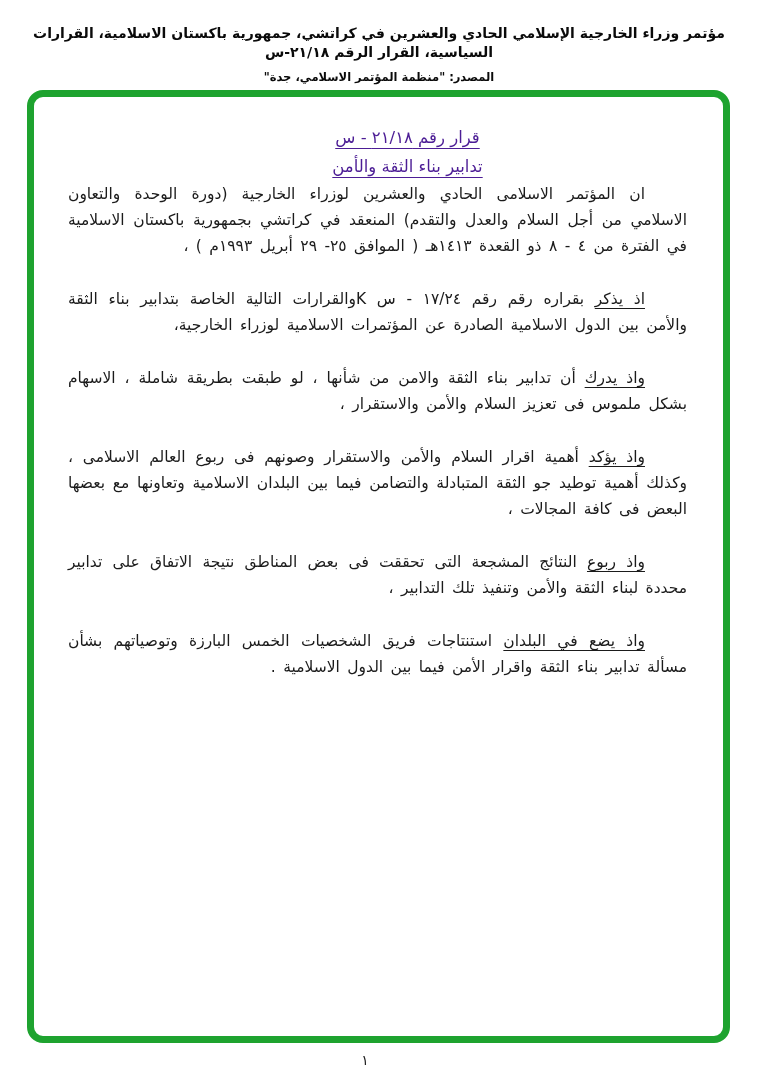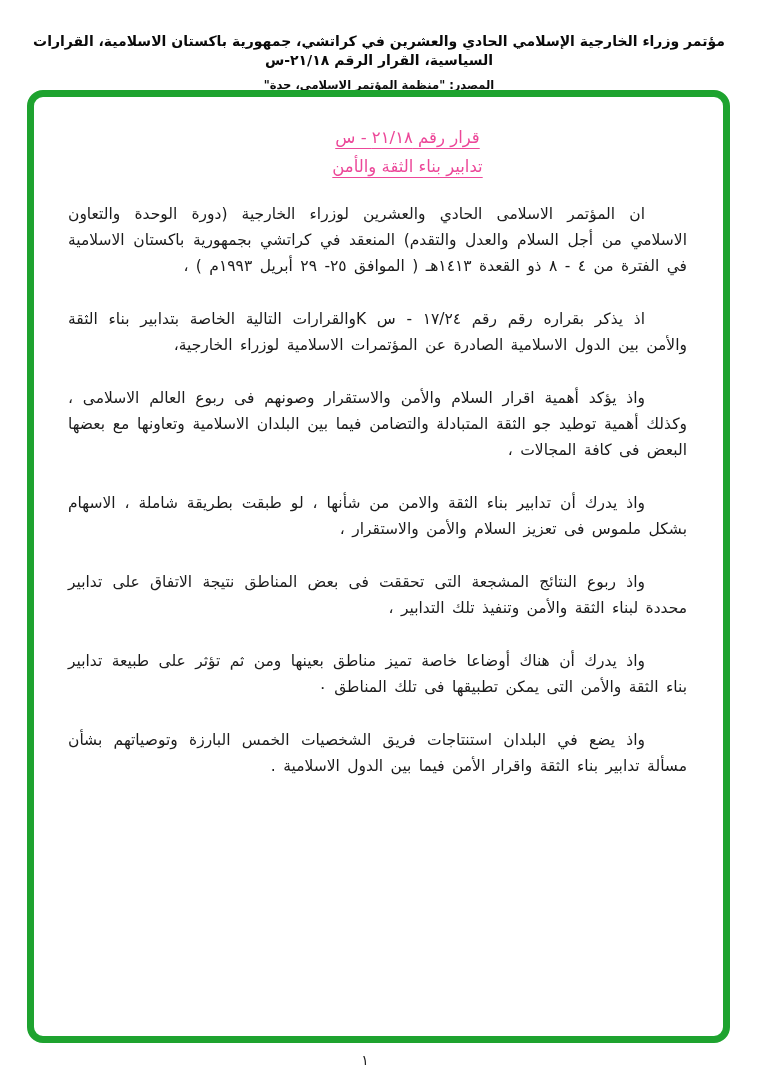"مؤتمر وزراء الخارجية الإسلامي الحادي" .header { padding-top: 32px -> 24px }
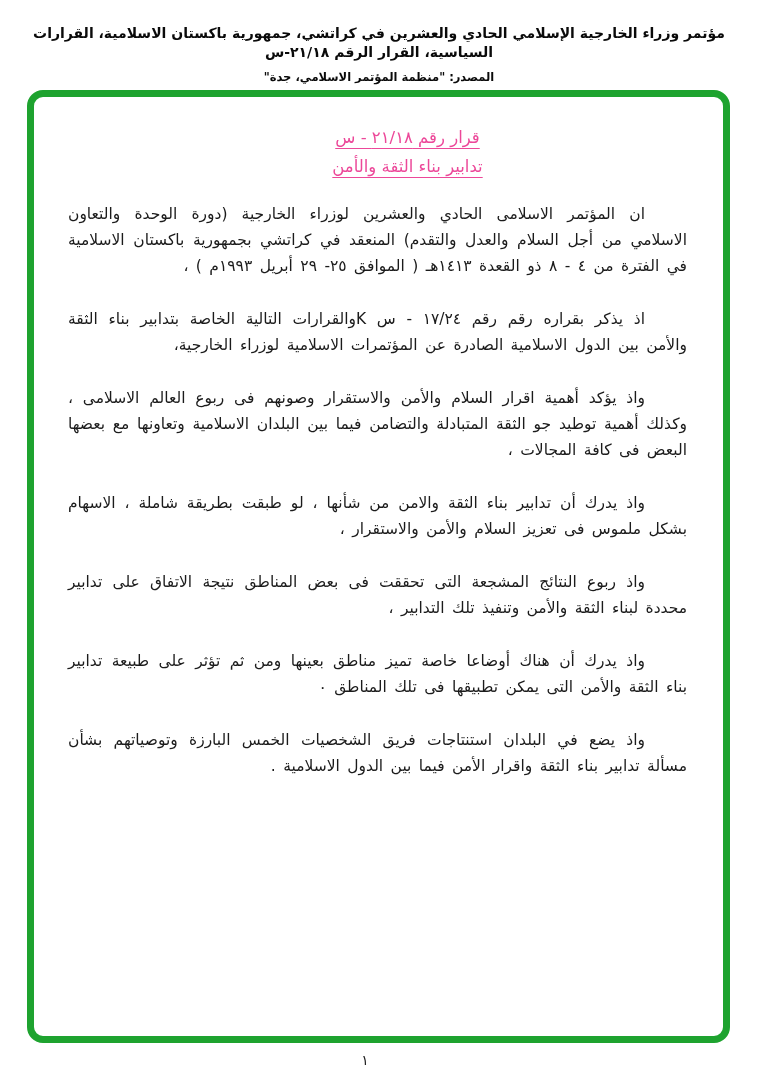"قرار رقم ٢١/١٨ - س" .title-line { color: #ec4899 -> #4c1d95 }
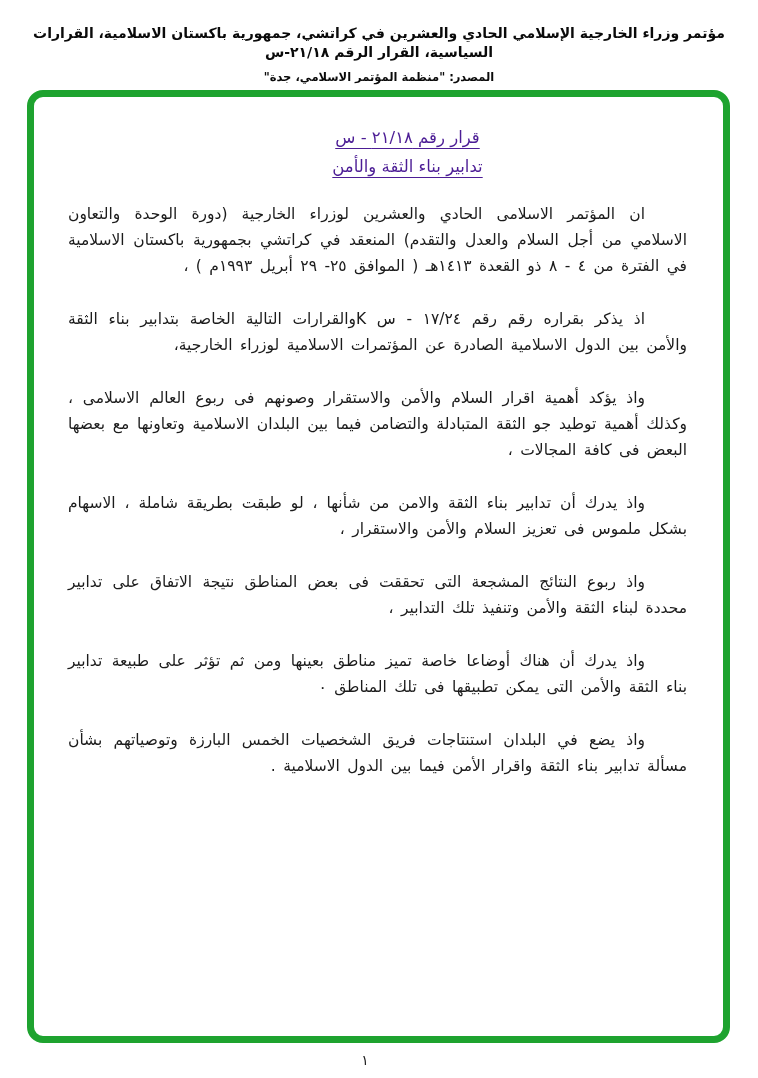"ان المؤتمر الاسلامى الحادي والعشرين" .body-block { margin-top: 20px -> none }
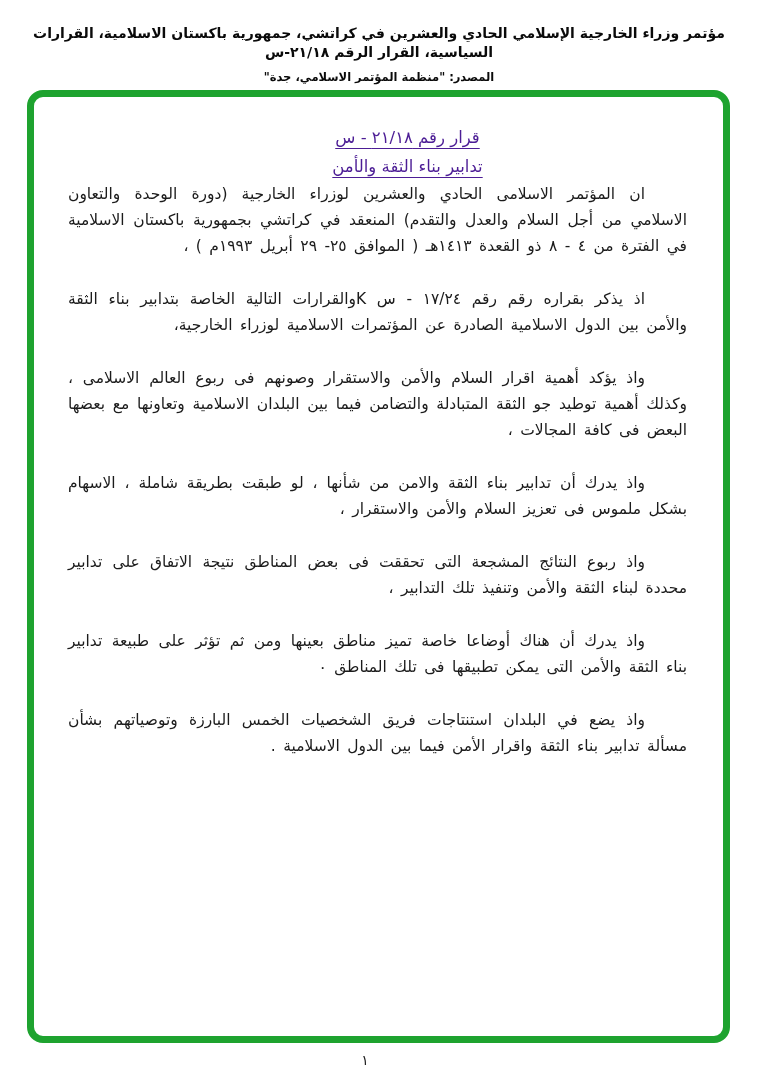"اذ يذكر" .lead { text-decoration: none -> underline }
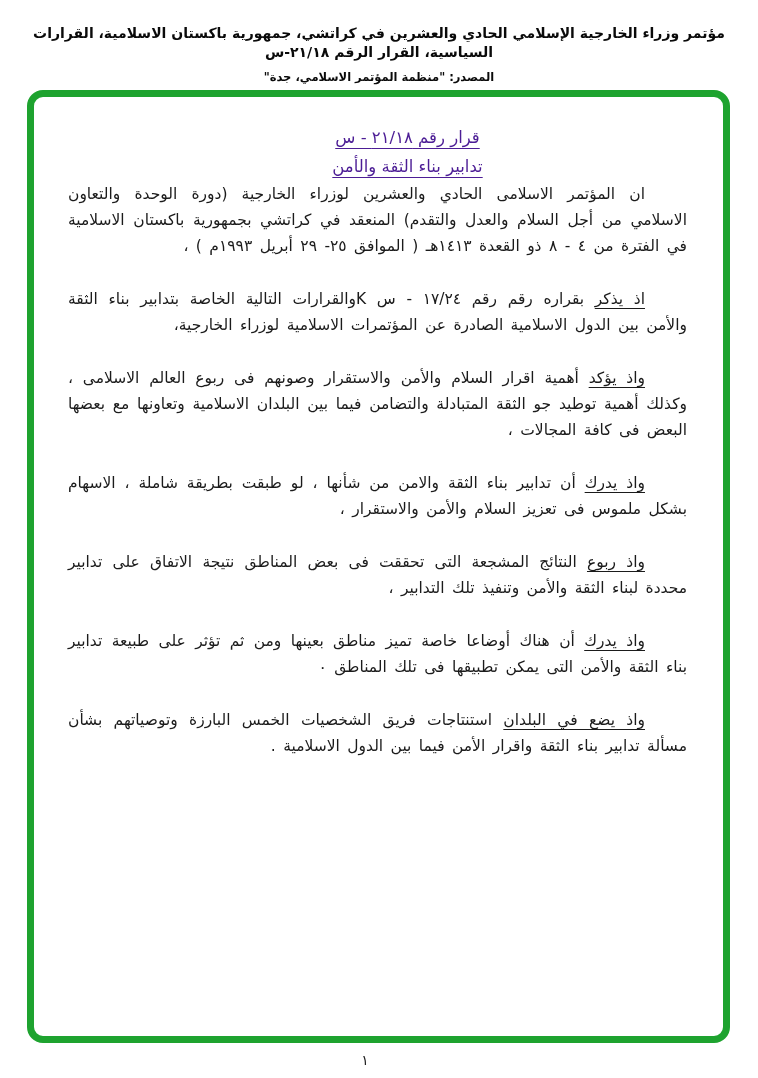"واذ يؤكد أهمية اقرار السلام" p.para { order: before "واذ يدرك أن تدابير بناء" -> after "واذ يدرك أن تدابير بناء" }
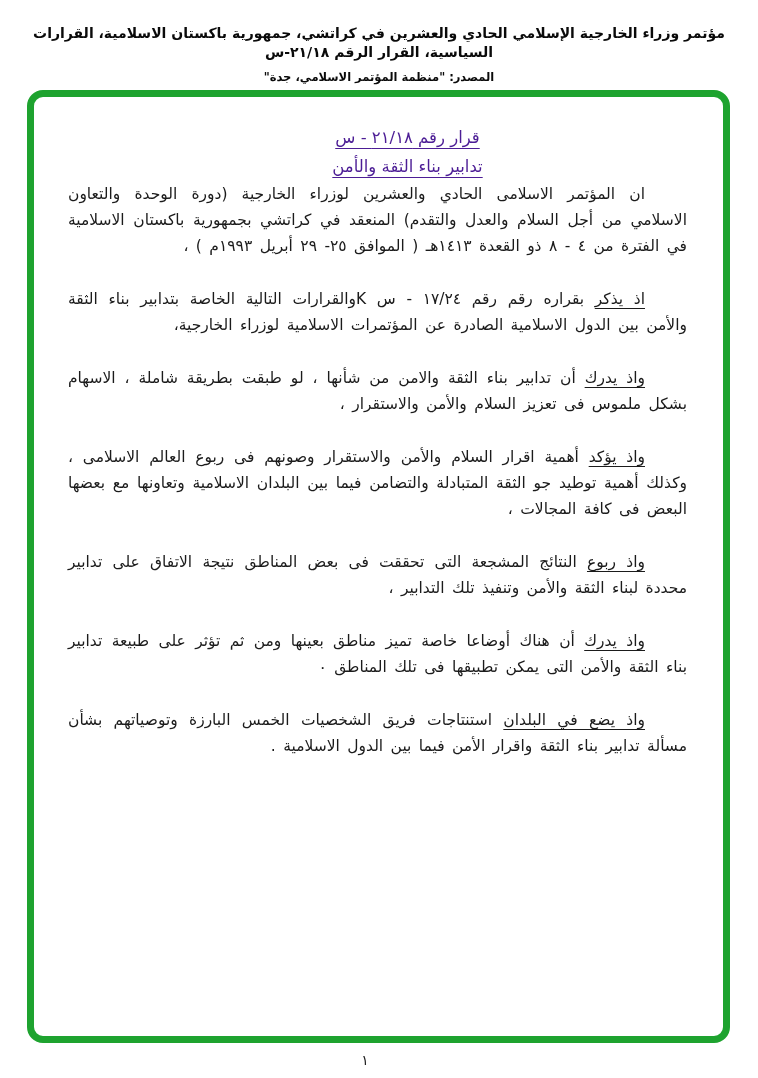"واذ يدرك أن هناك أوضاعا" p.para { html: <p><span>واذ يدرك</span> أن هناك أوضاعا خاصة تميز مناطق بعينها ومن ثم تؤثر على طبيعة تدابير بناء الثقة والأمن التى يمكن تطبيقها فى تلك المناطق ٠</p> -> none }
